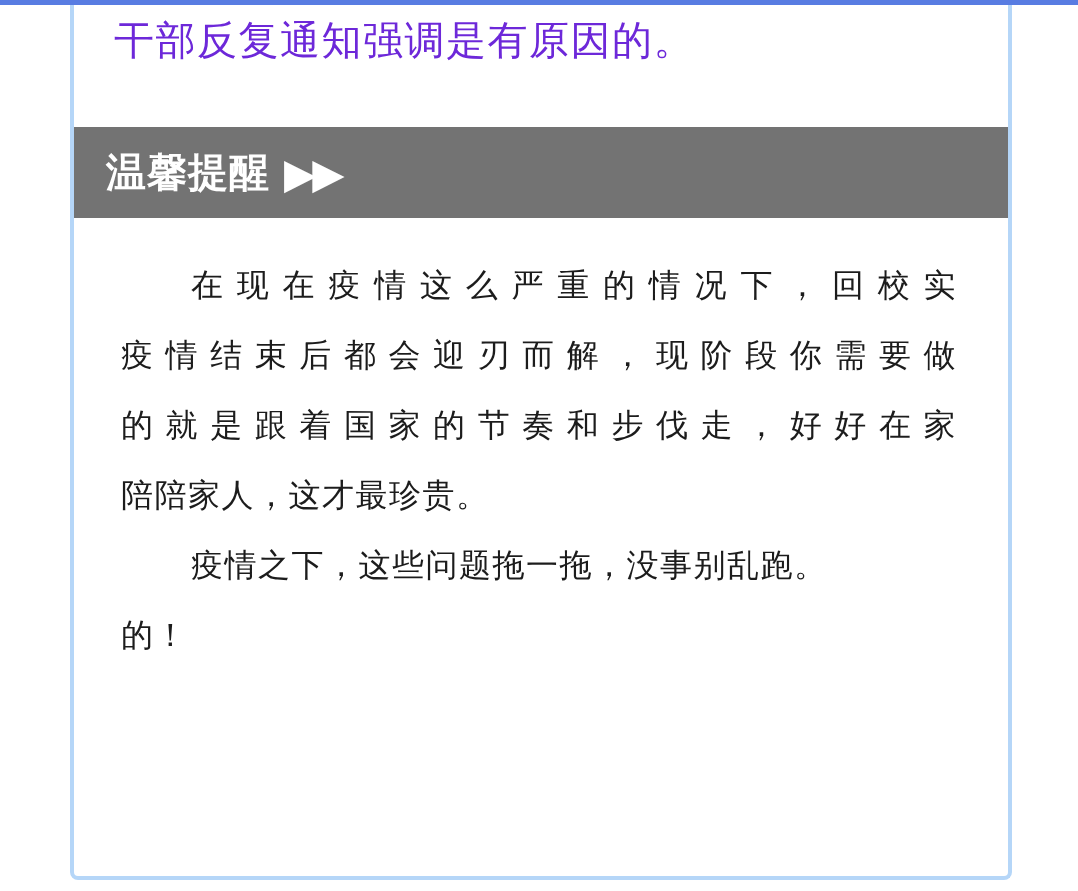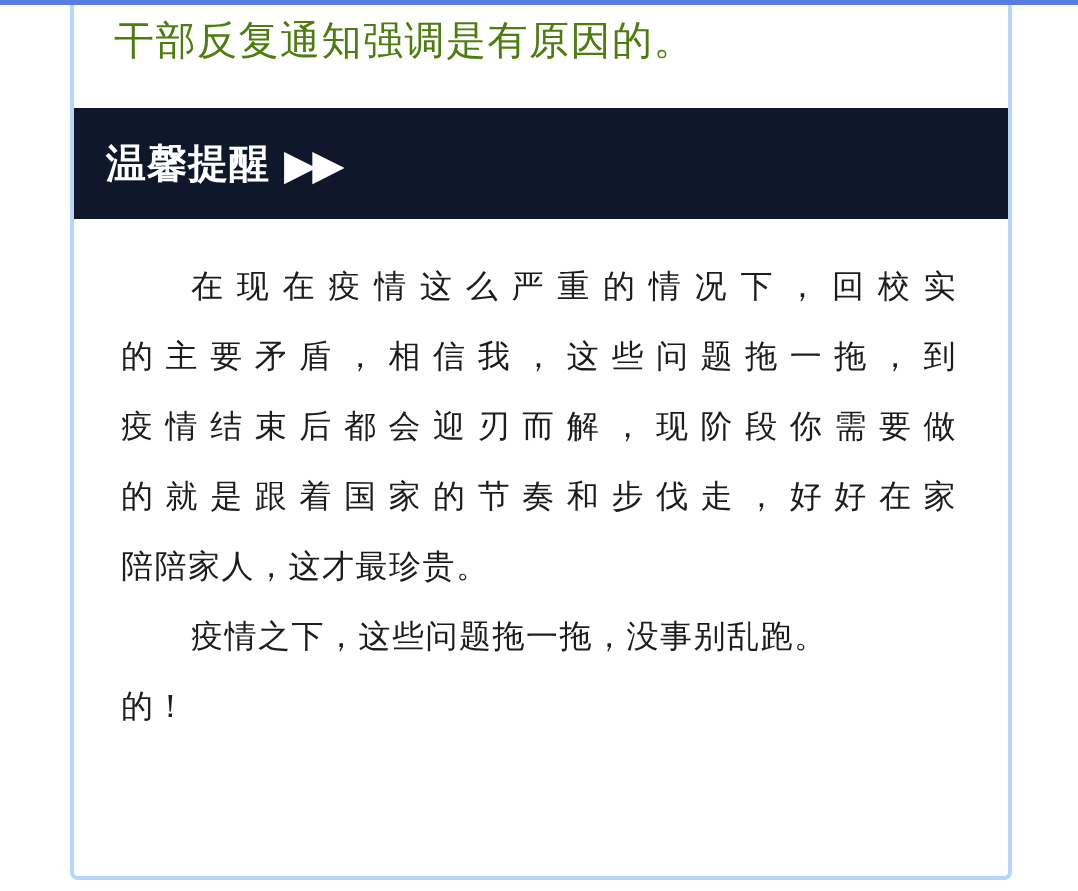"干部反复通知强调是有原因的。" .intro { color: #4d7c0f -> #6d28d9 }
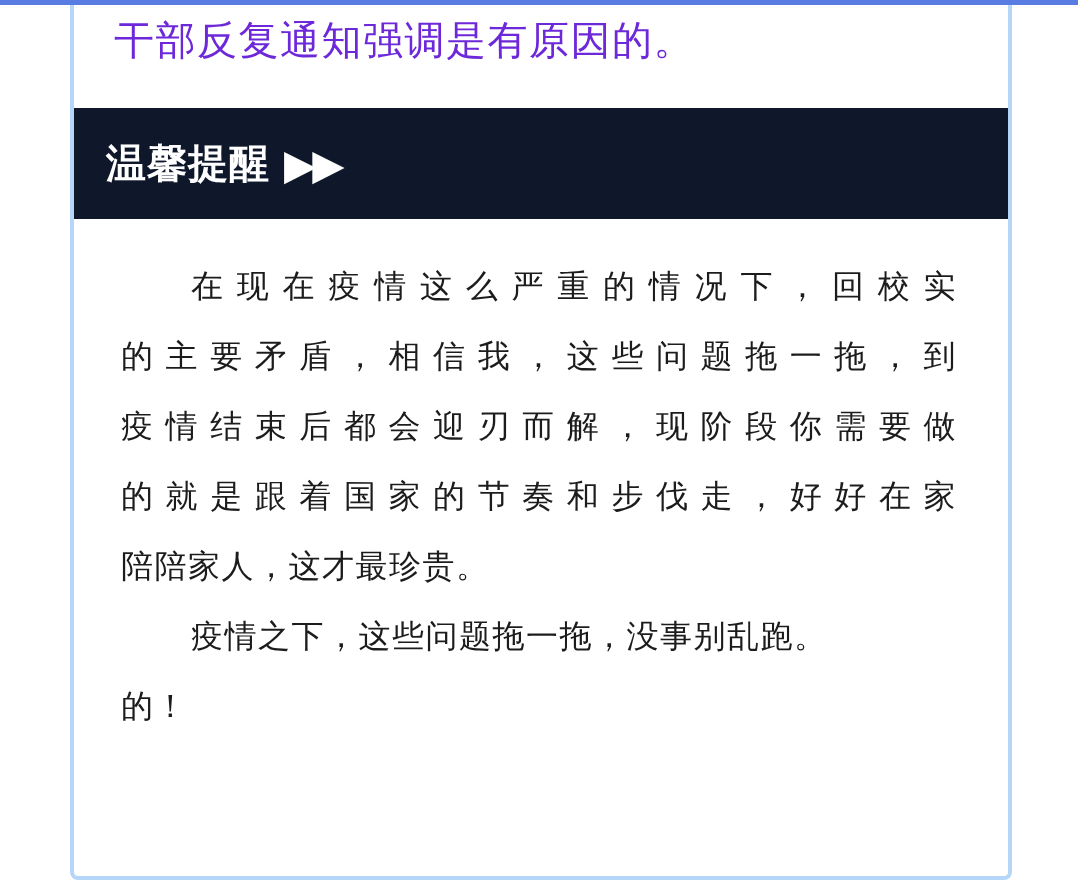"温馨提醒" .banner { background: #0f172a -> #737373; height: 111px -> 91px; margin-top: 33px -> 52px }
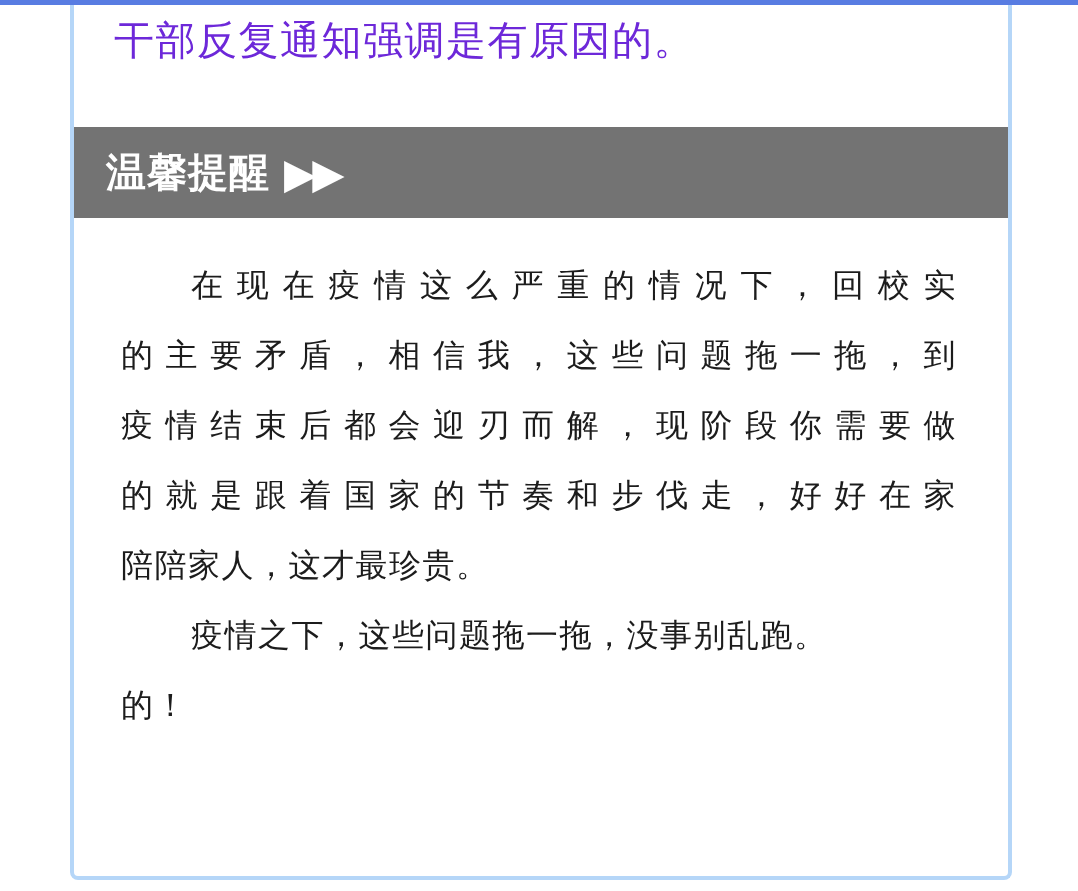"的主要矛盾，相信我，这些问题拖一拖，到" div.line { html: <div>的主要矛盾，相信我，这些问题拖一拖，到</div> -> none }
